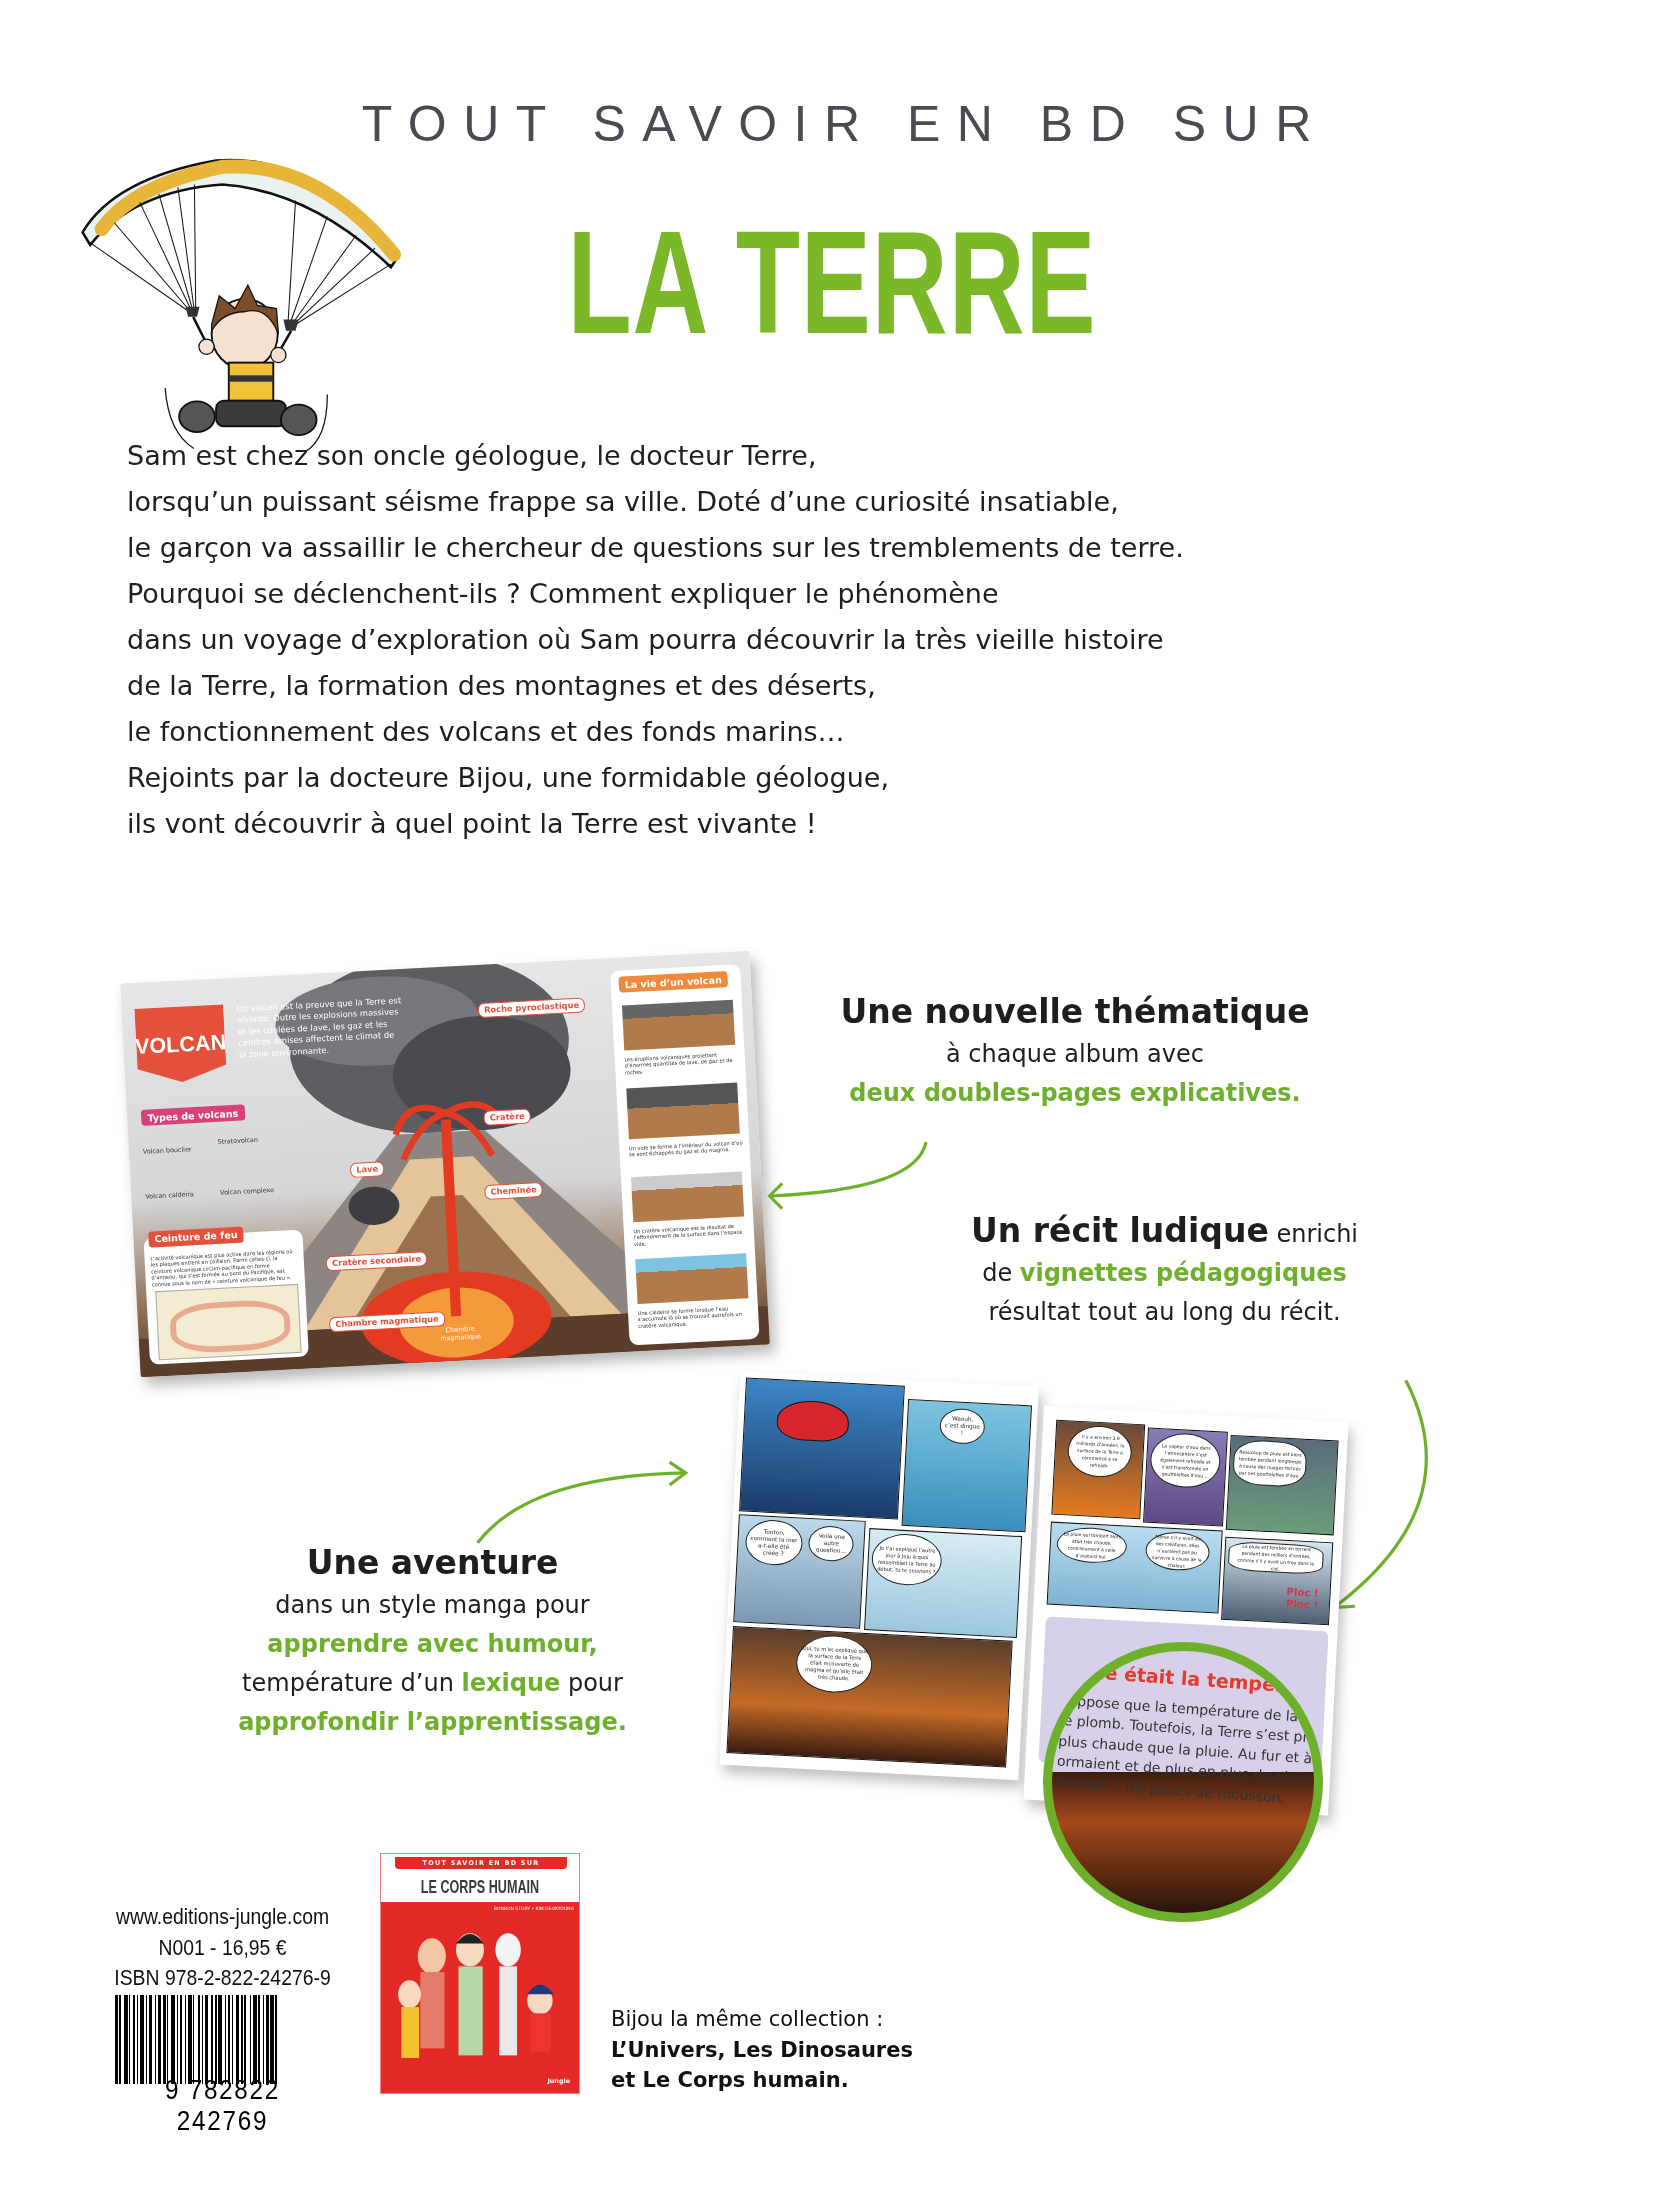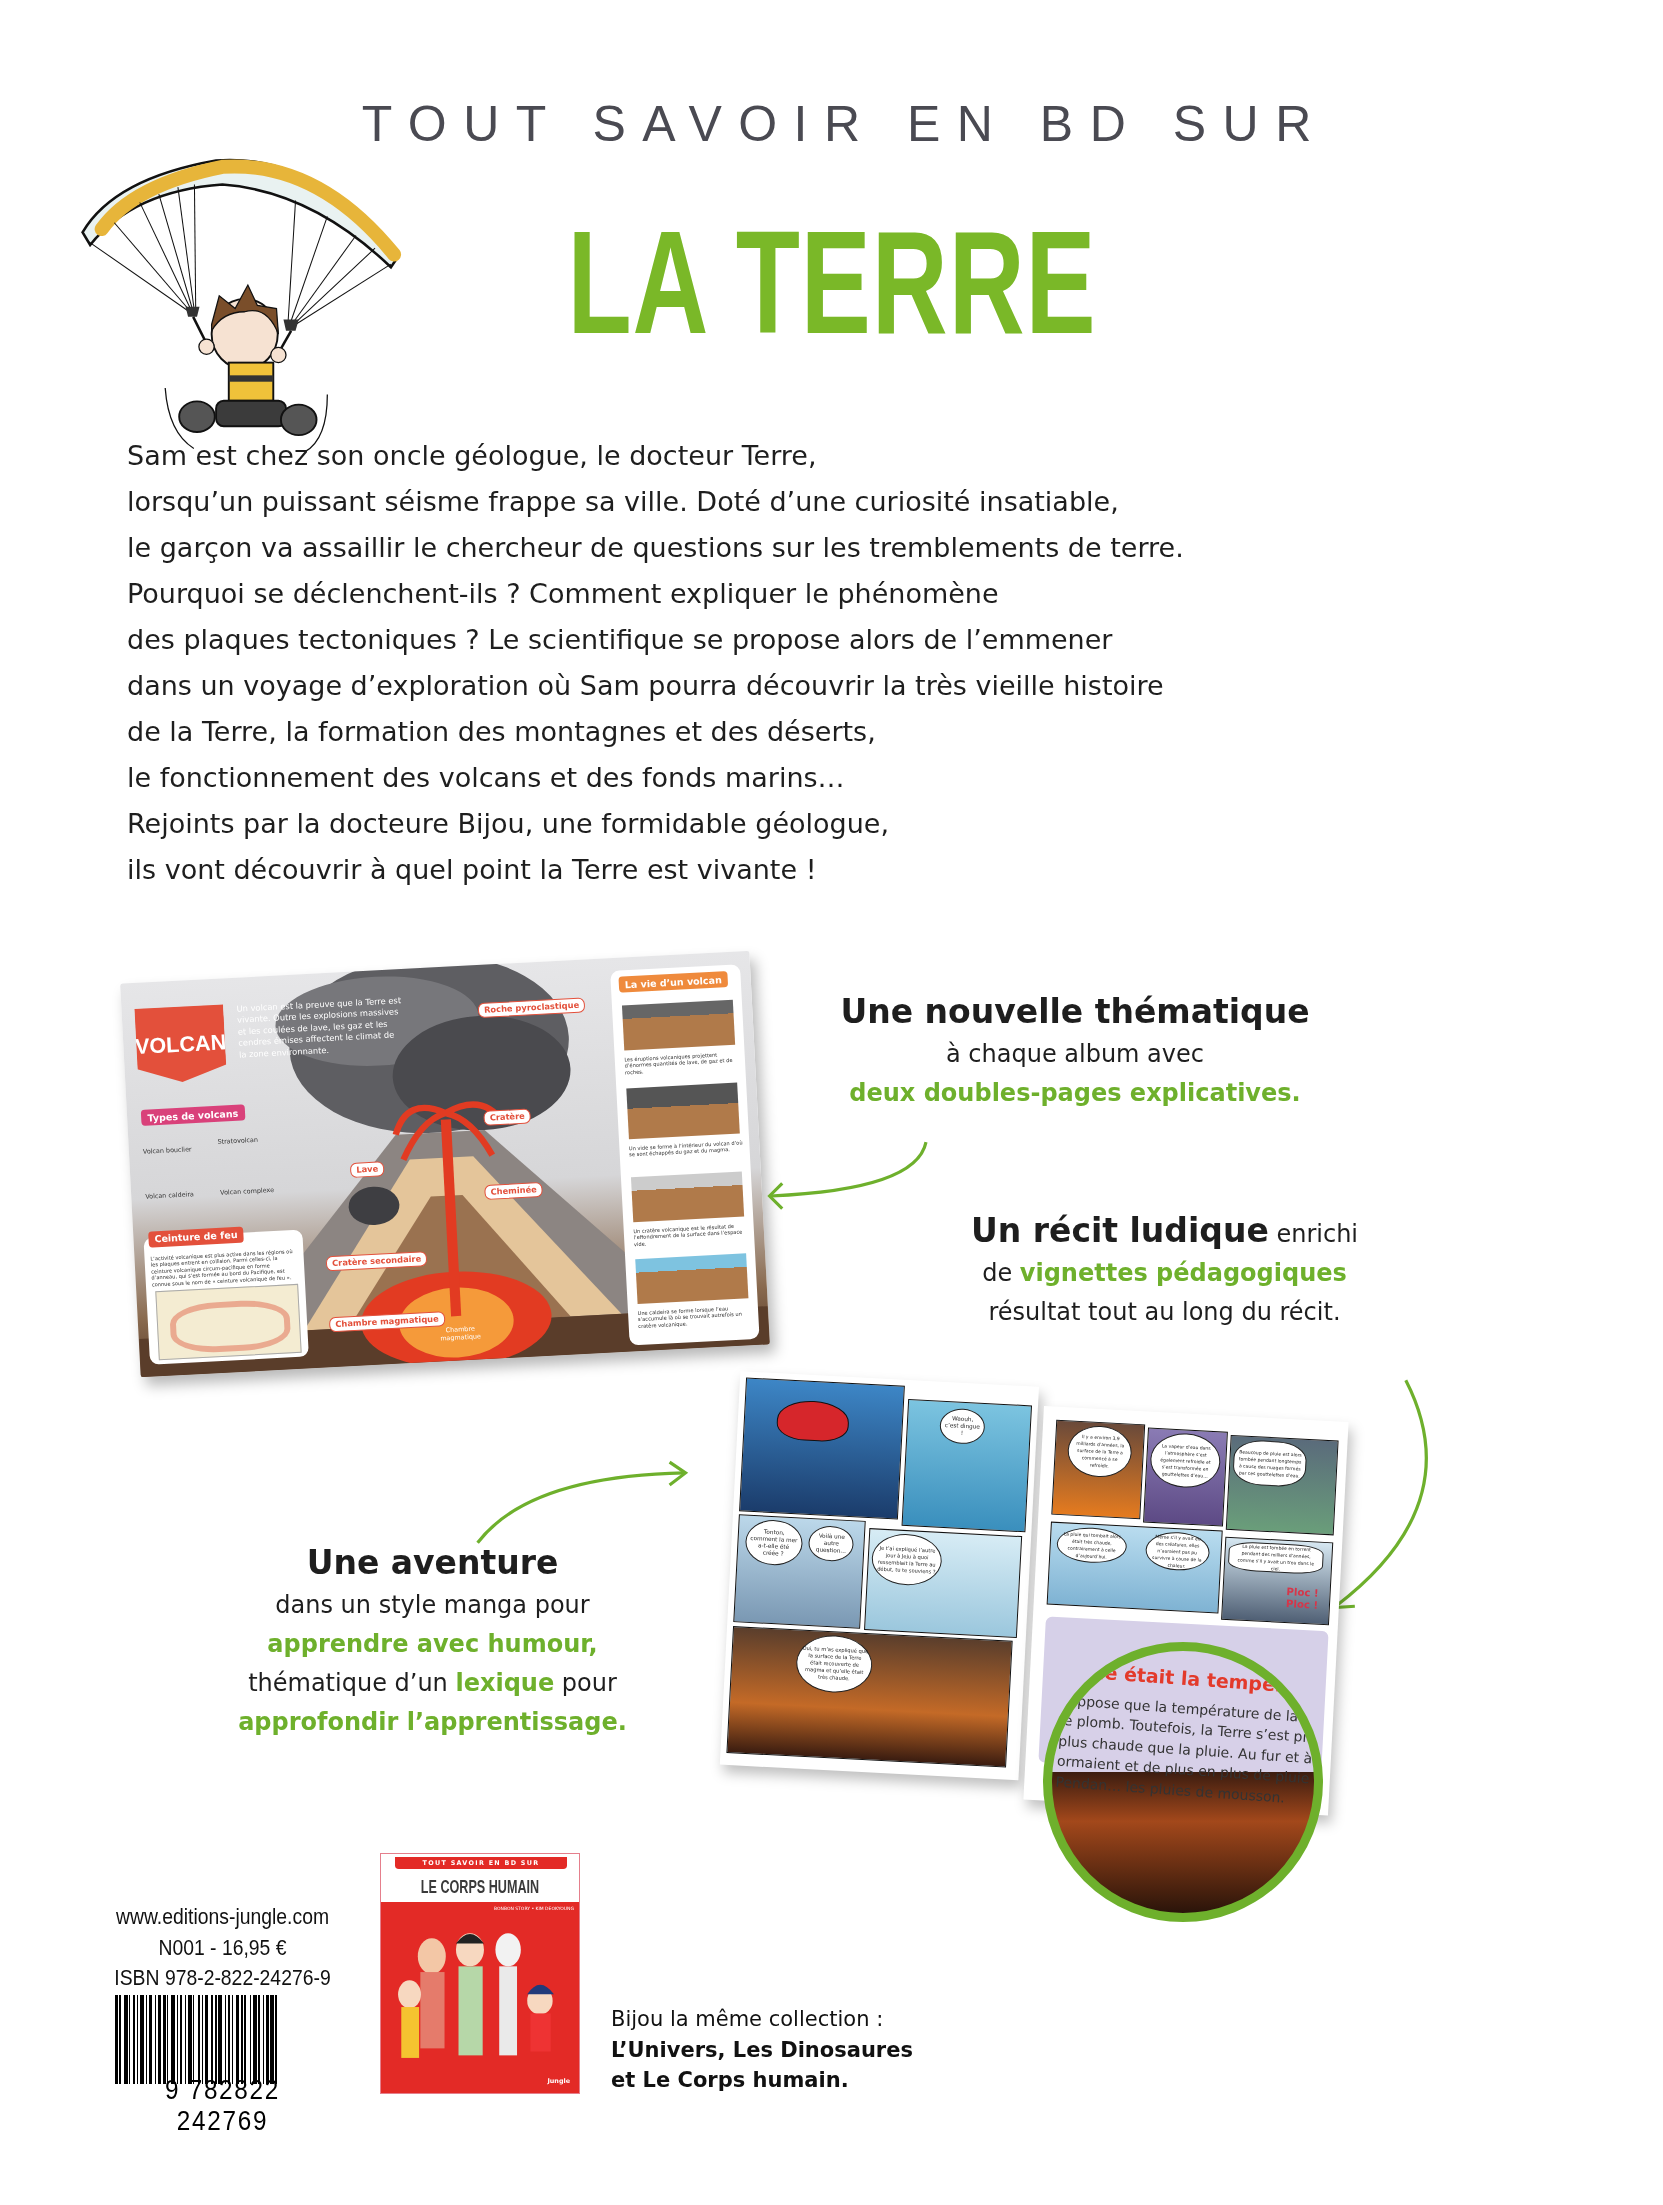"des plaques tectoniques ? Le" div { html: <div>des plaques tectoniques ? Le scientifique se propose alors de l’emmener</div> -> none }
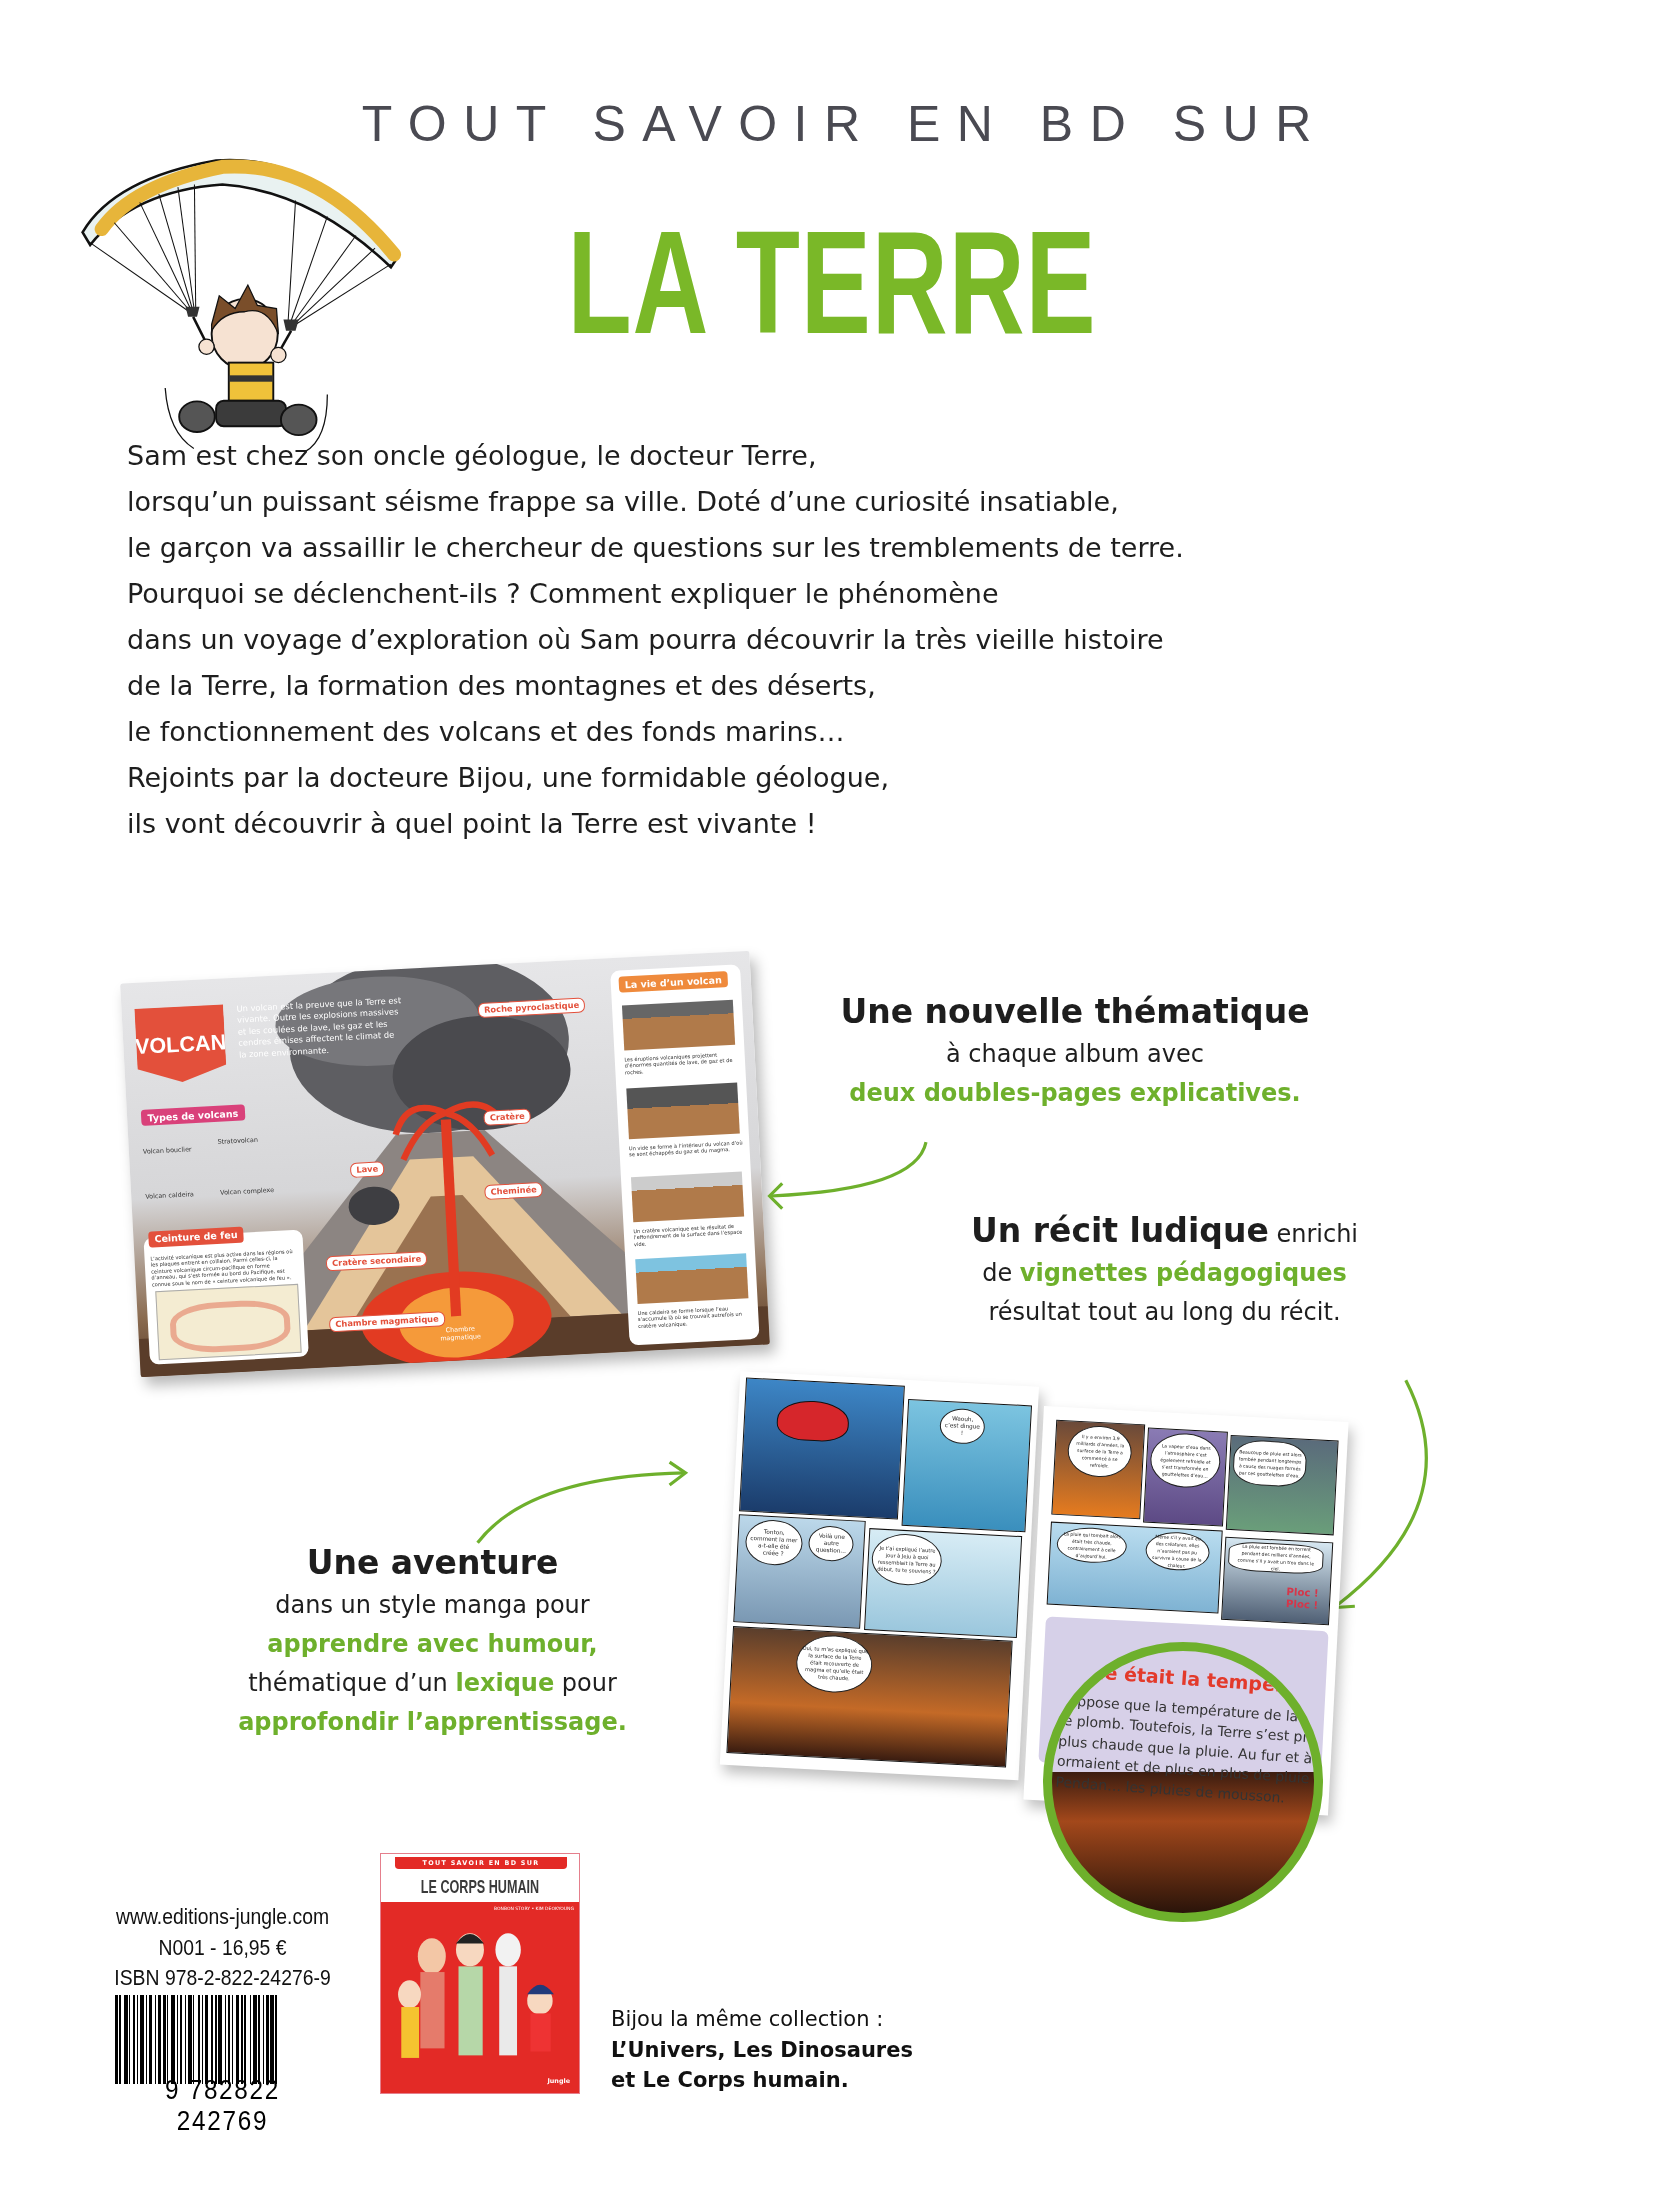"thématique d’un" span { text: thématique -> température }
